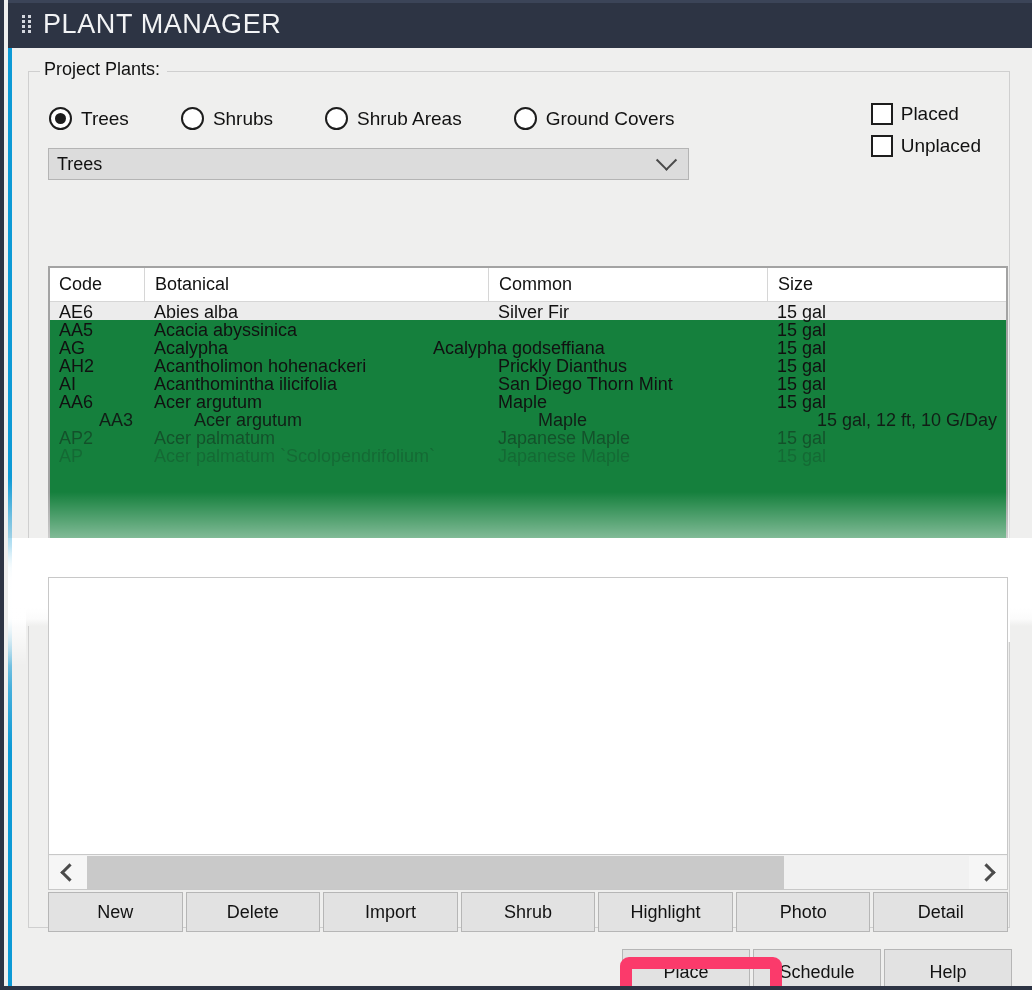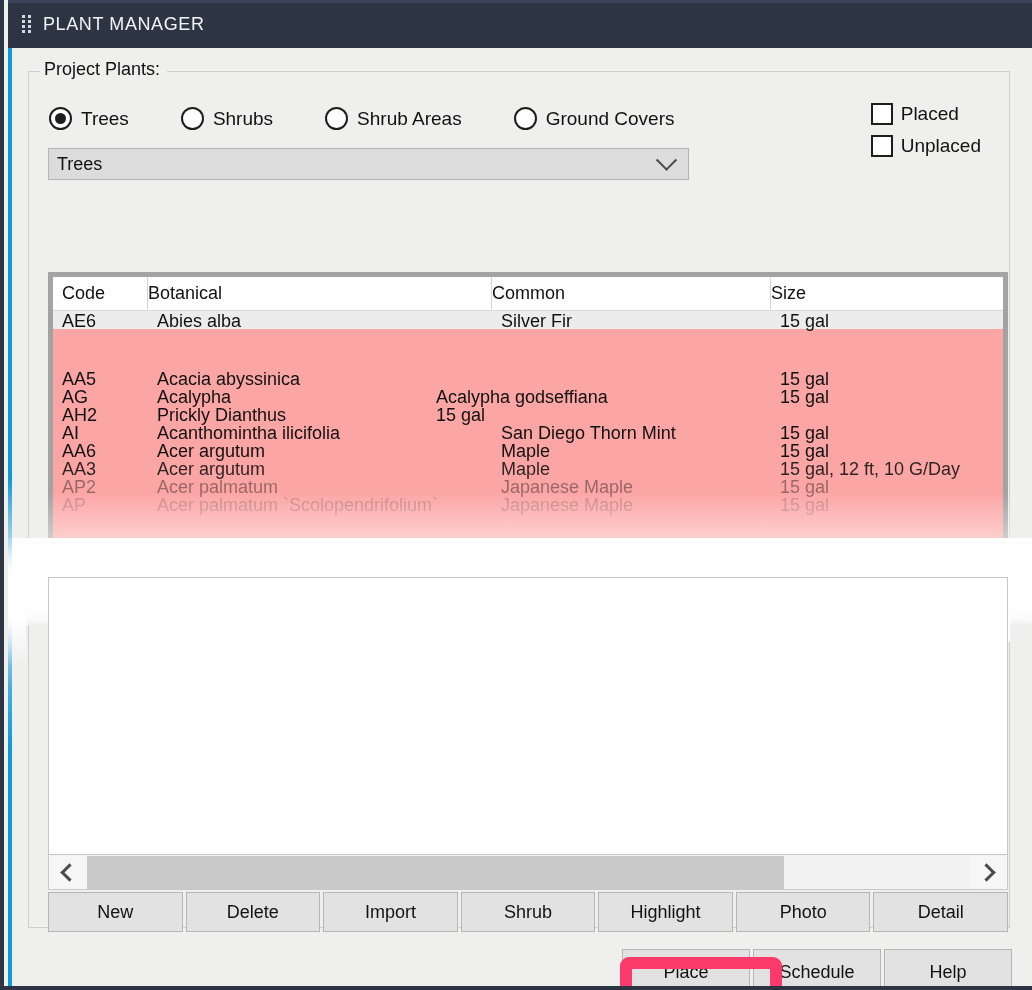"PLANT MANAGER" #window-title { font-size: 18px -> 27px }
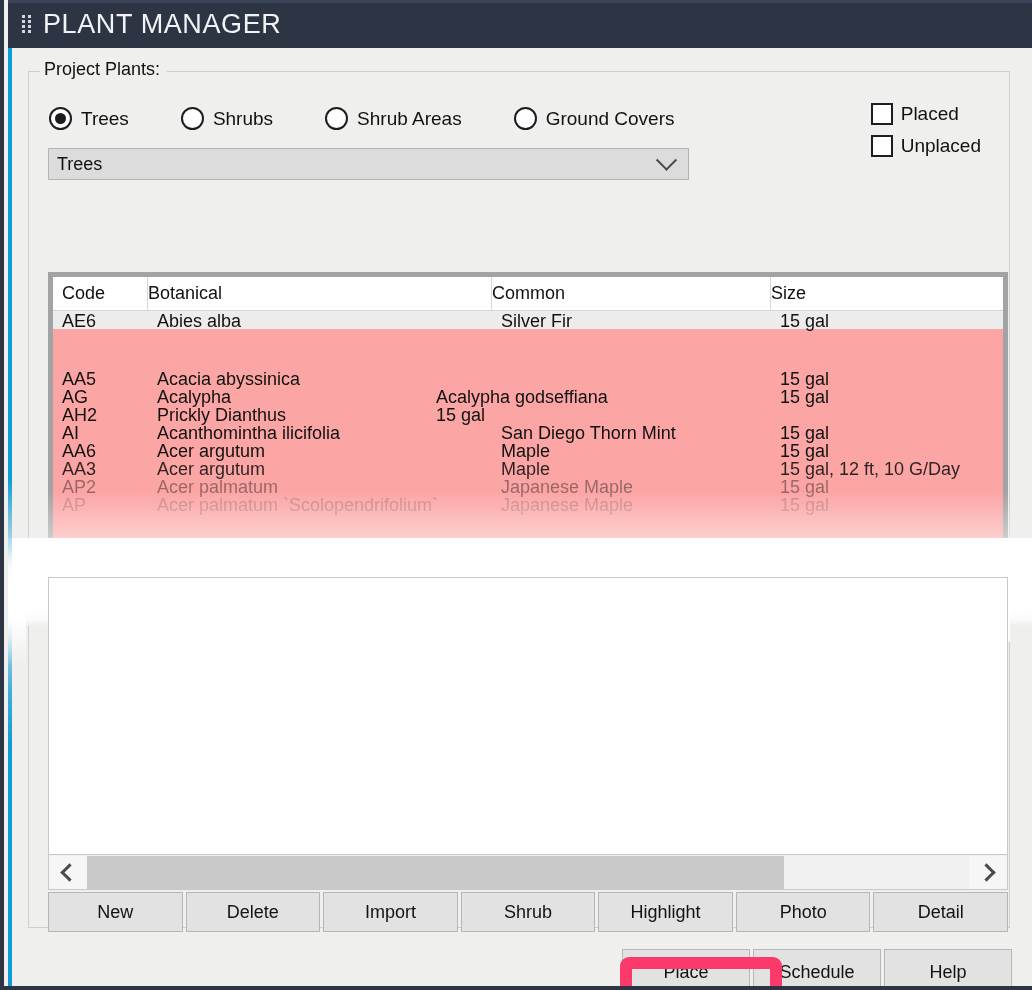"Code" #plant-list { background: #fca5a5 -> #15803d; border: 5px solid #a3a3a3 -> 2px solid #a3a3a3; top: 200px -> 194px }
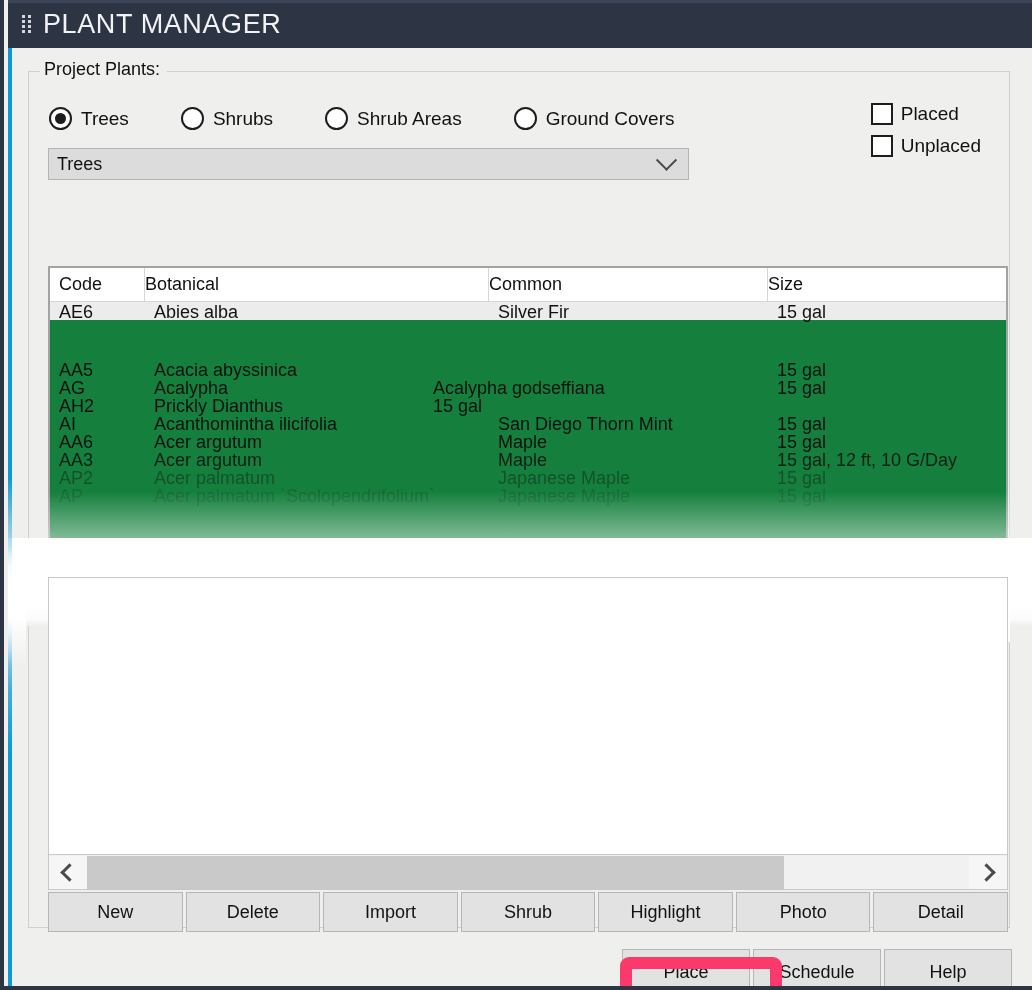"Botanical" #plant-list-header .th { padding-left: 0 -> 10px }
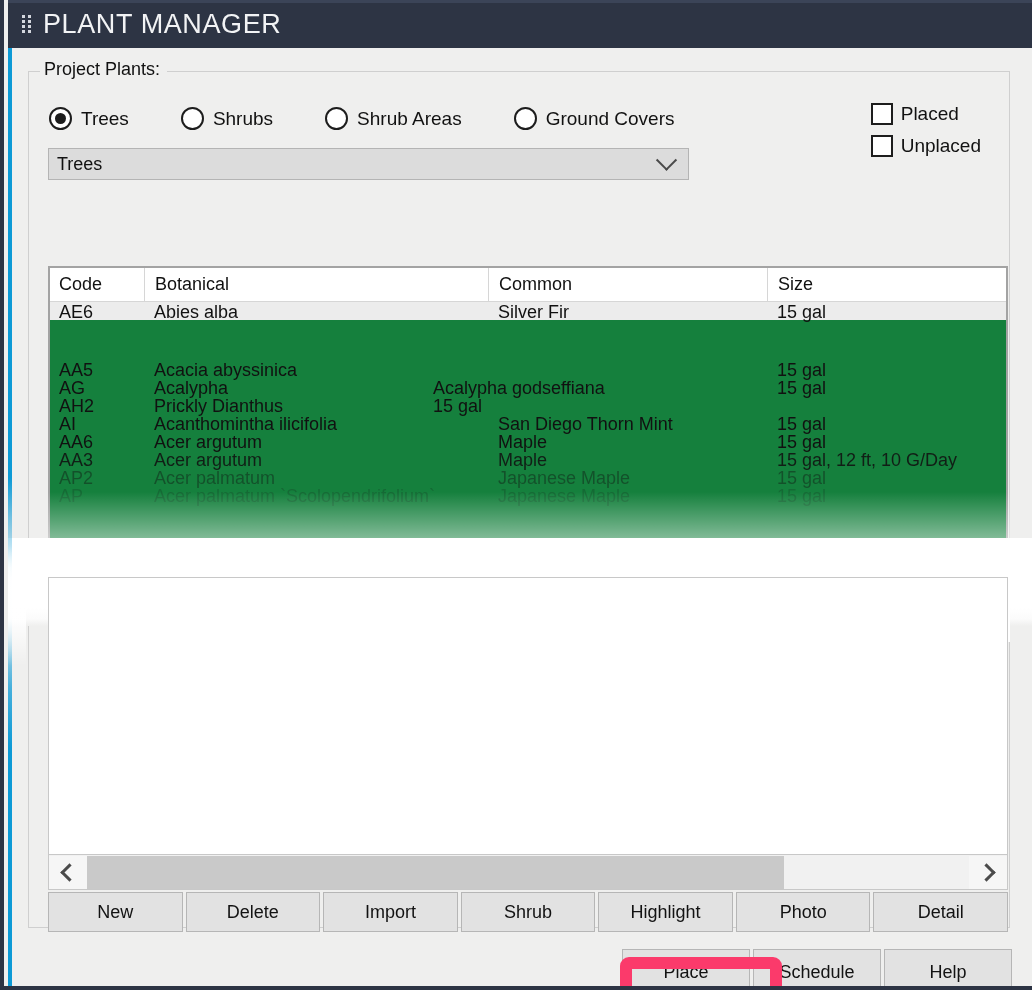"AA5" div.plant-row { margin-top: 40px -> none }
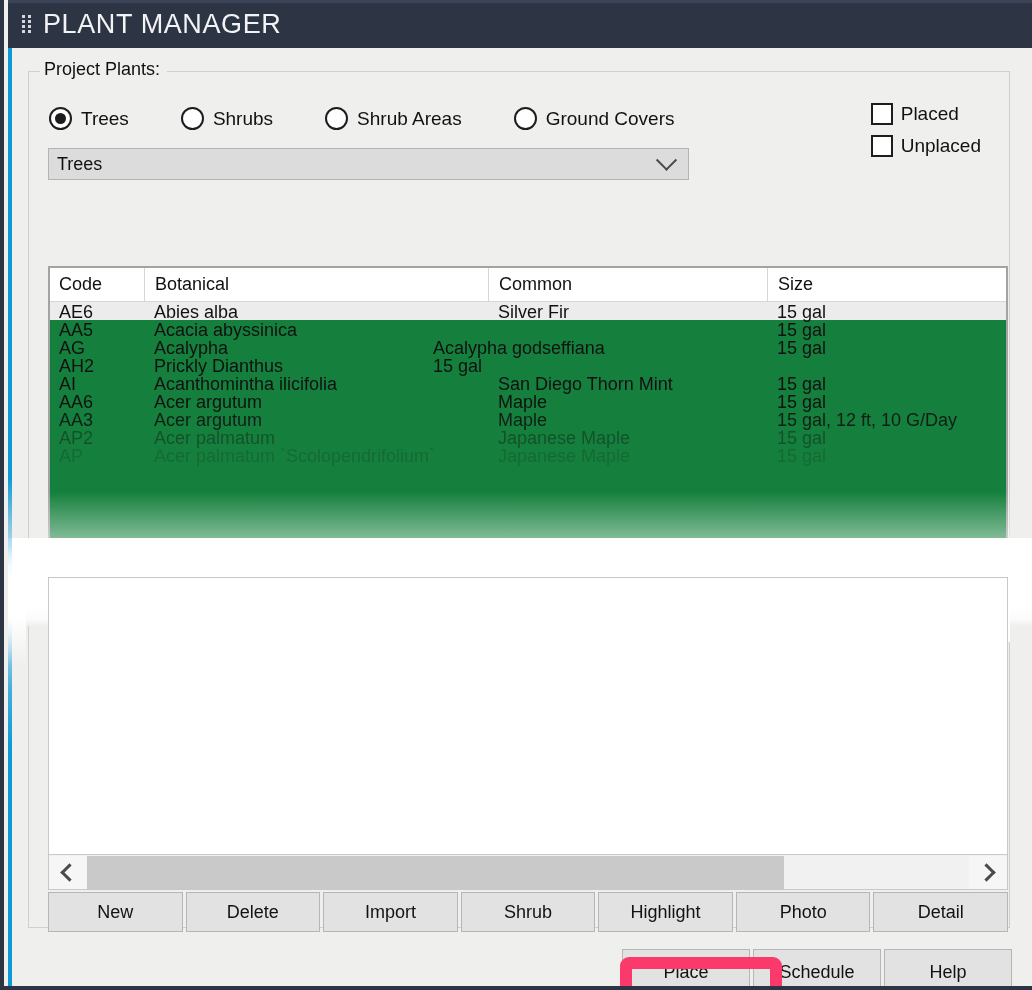"Acantholimon hohenackeri" div.td { html: none -> <div>Acantholimon hohenackeri</div> }
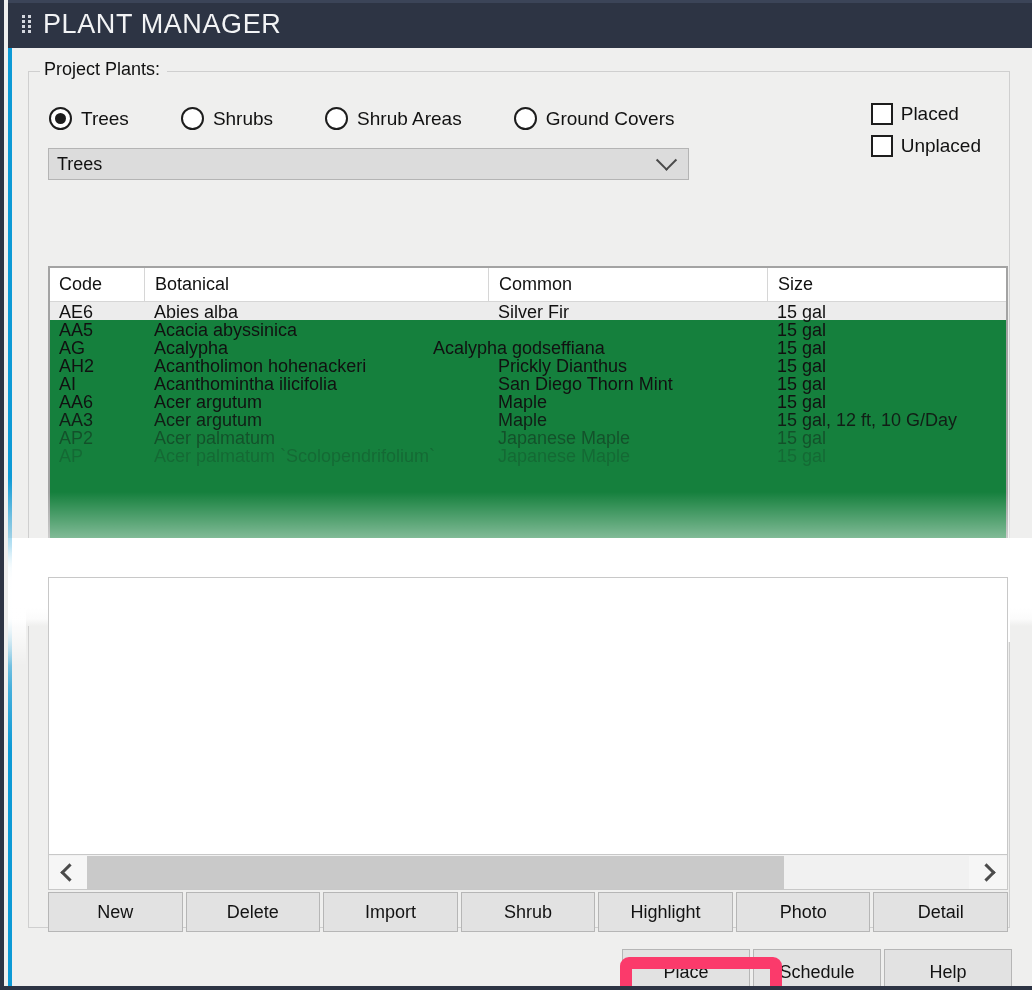"AA3" div.plant-row { padding-left: none -> 40px }
